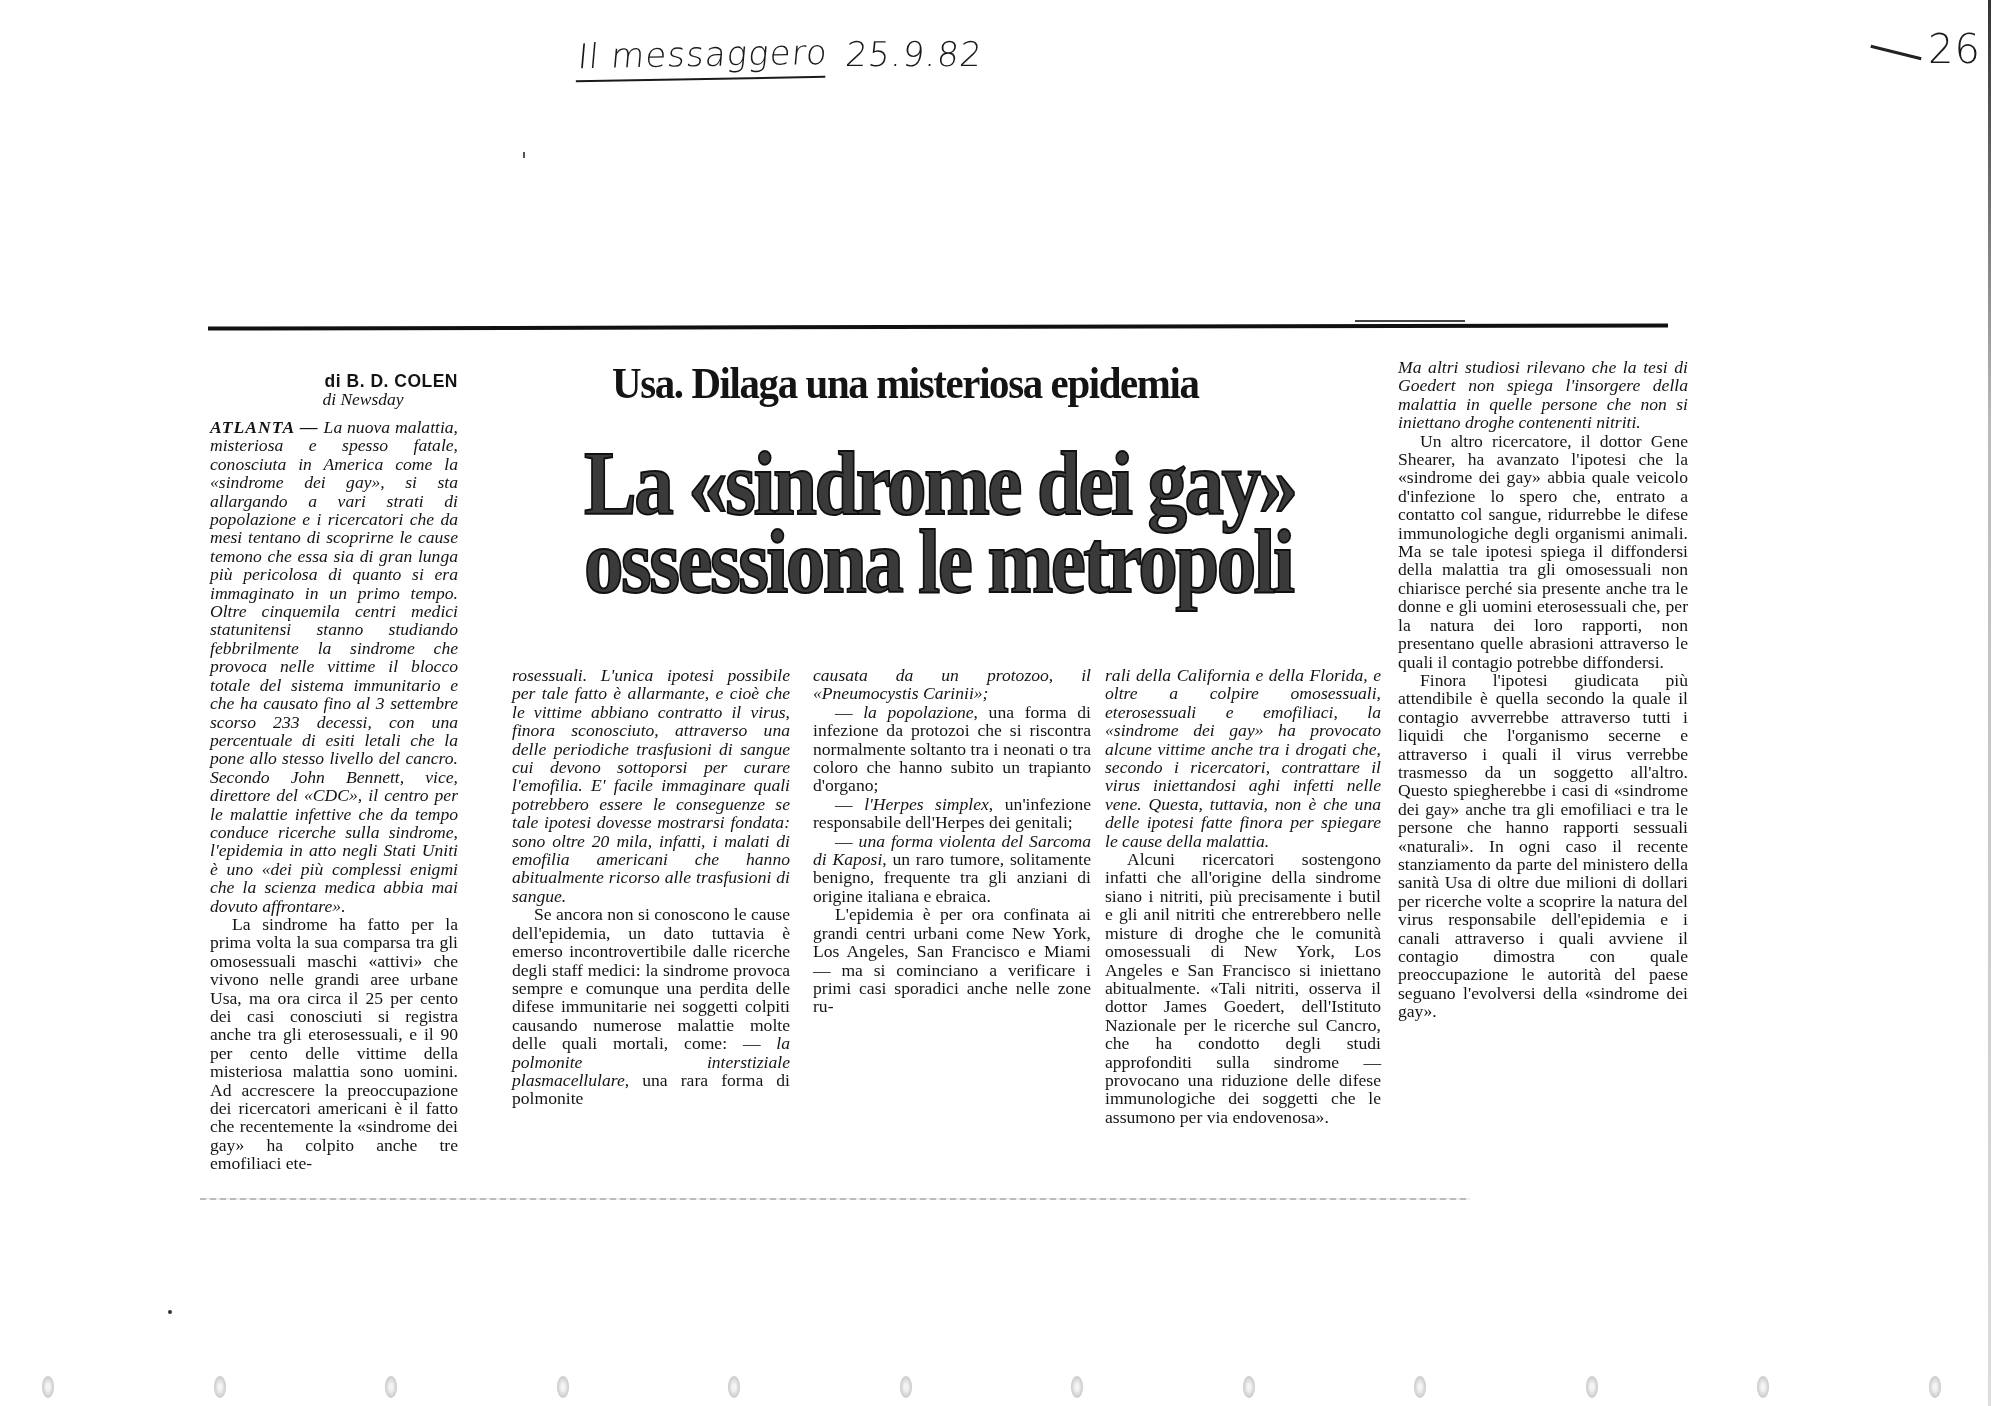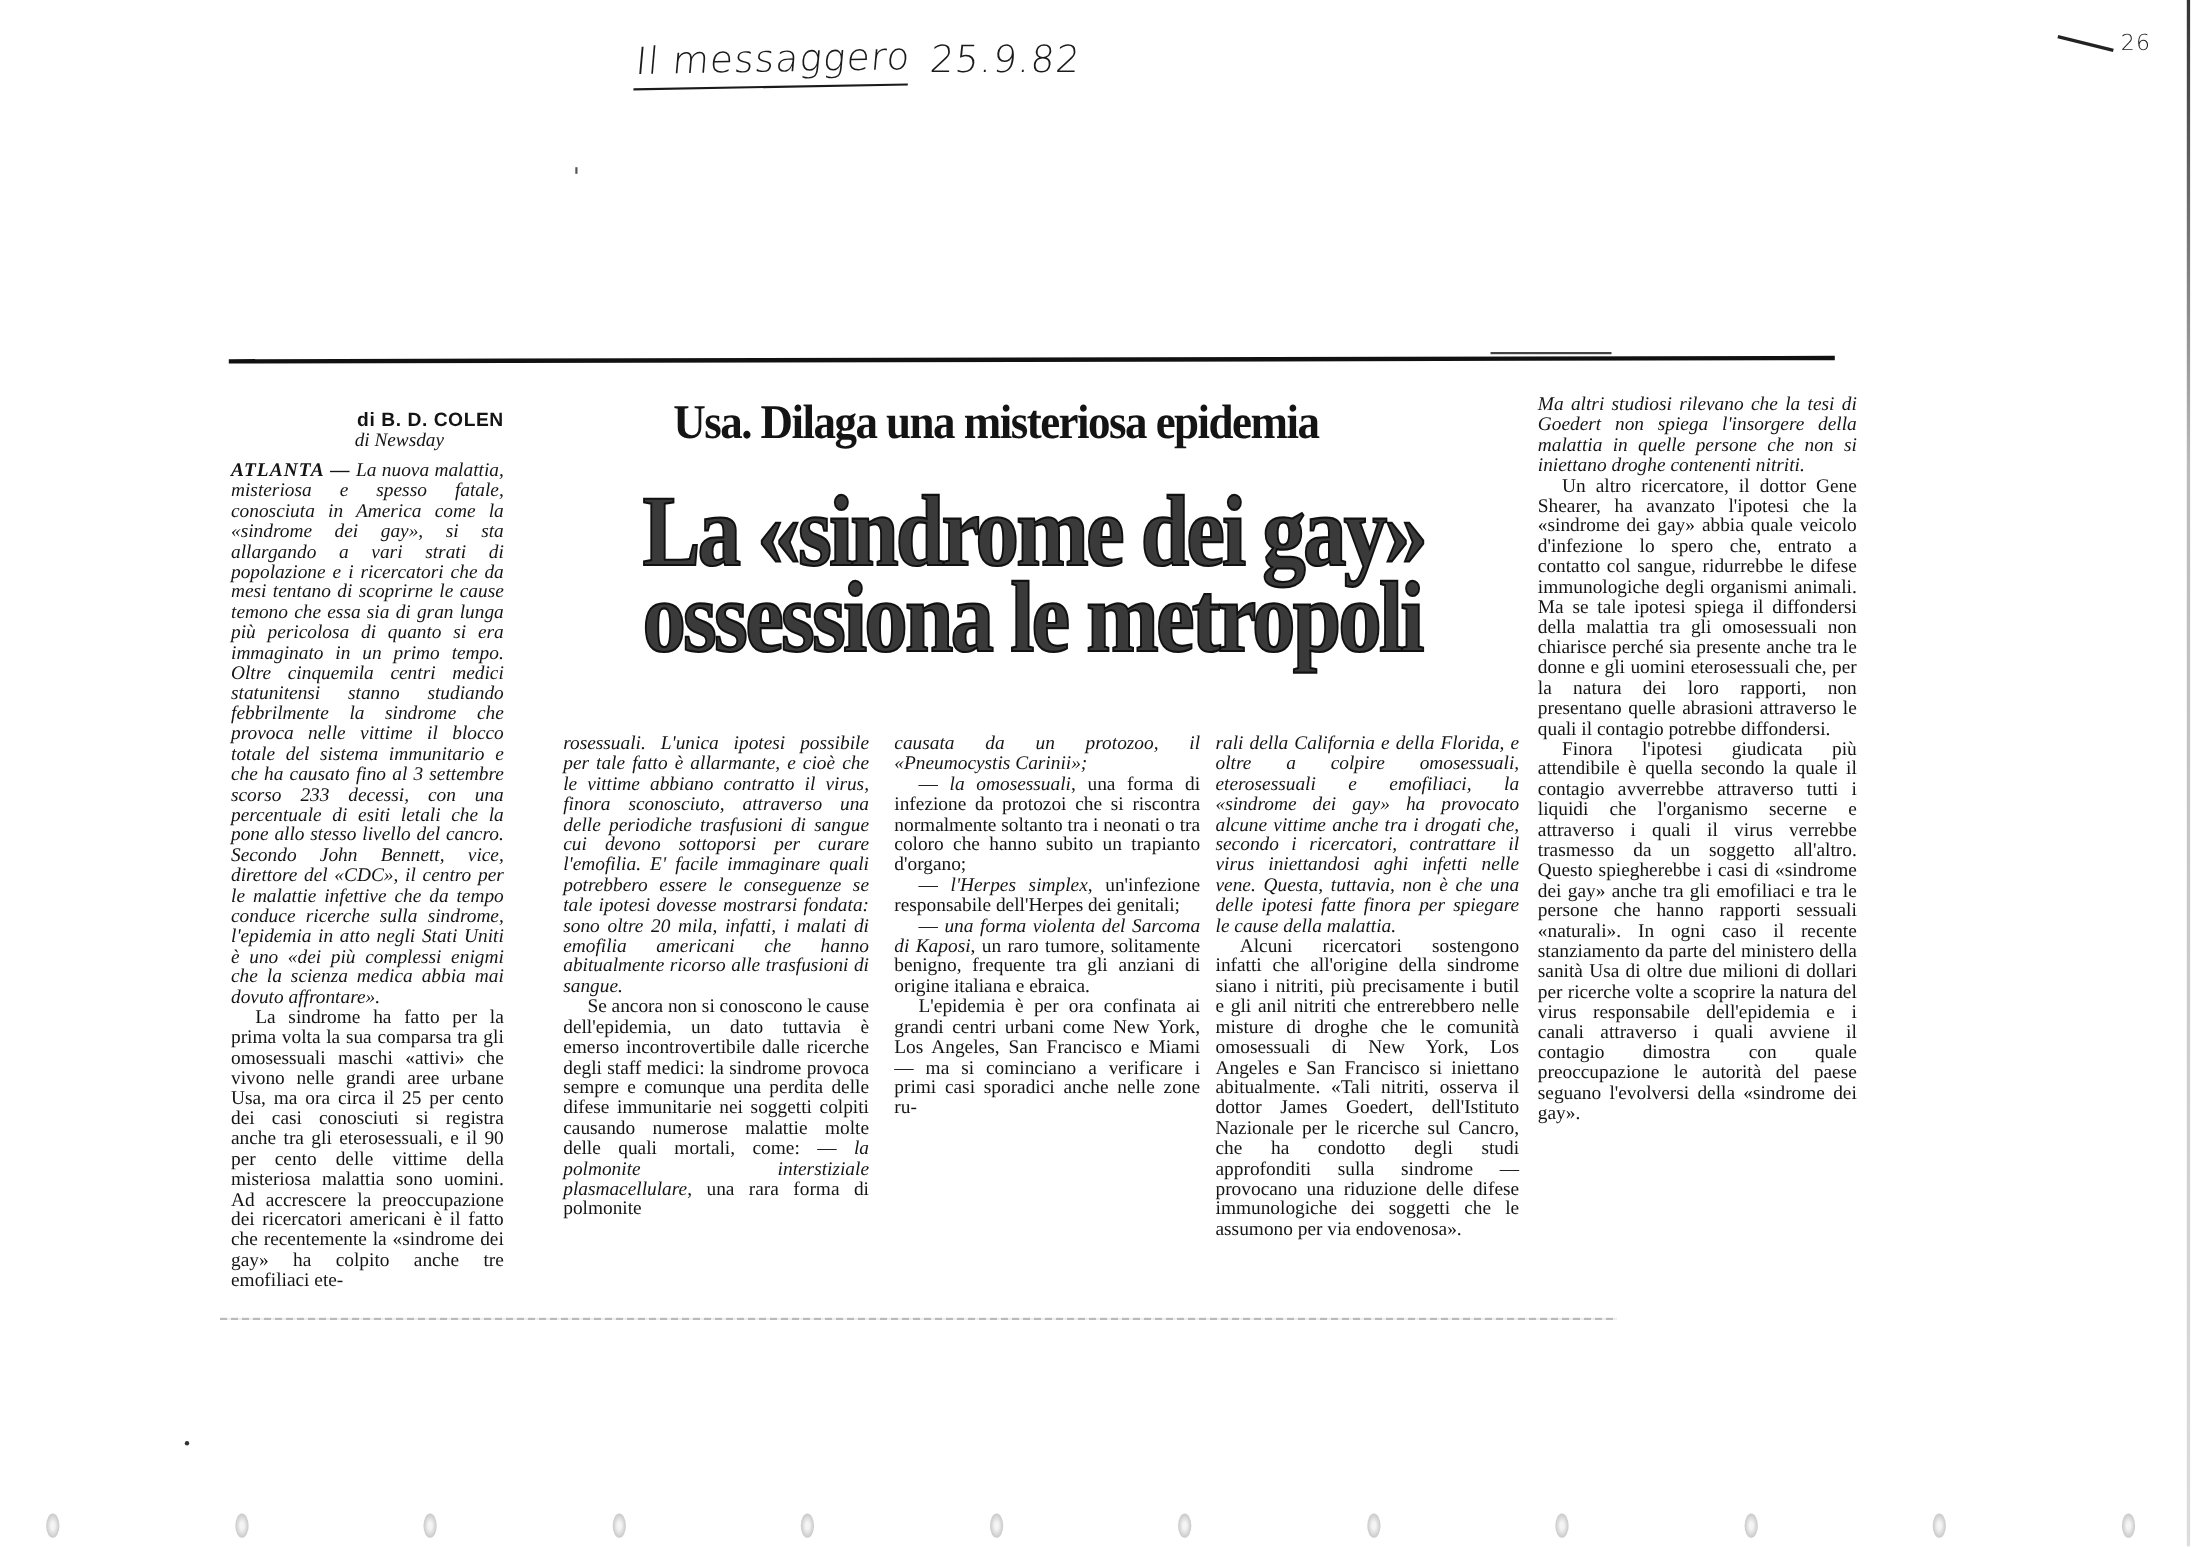"26" .pgnum { font-size: 20px -> 40px }
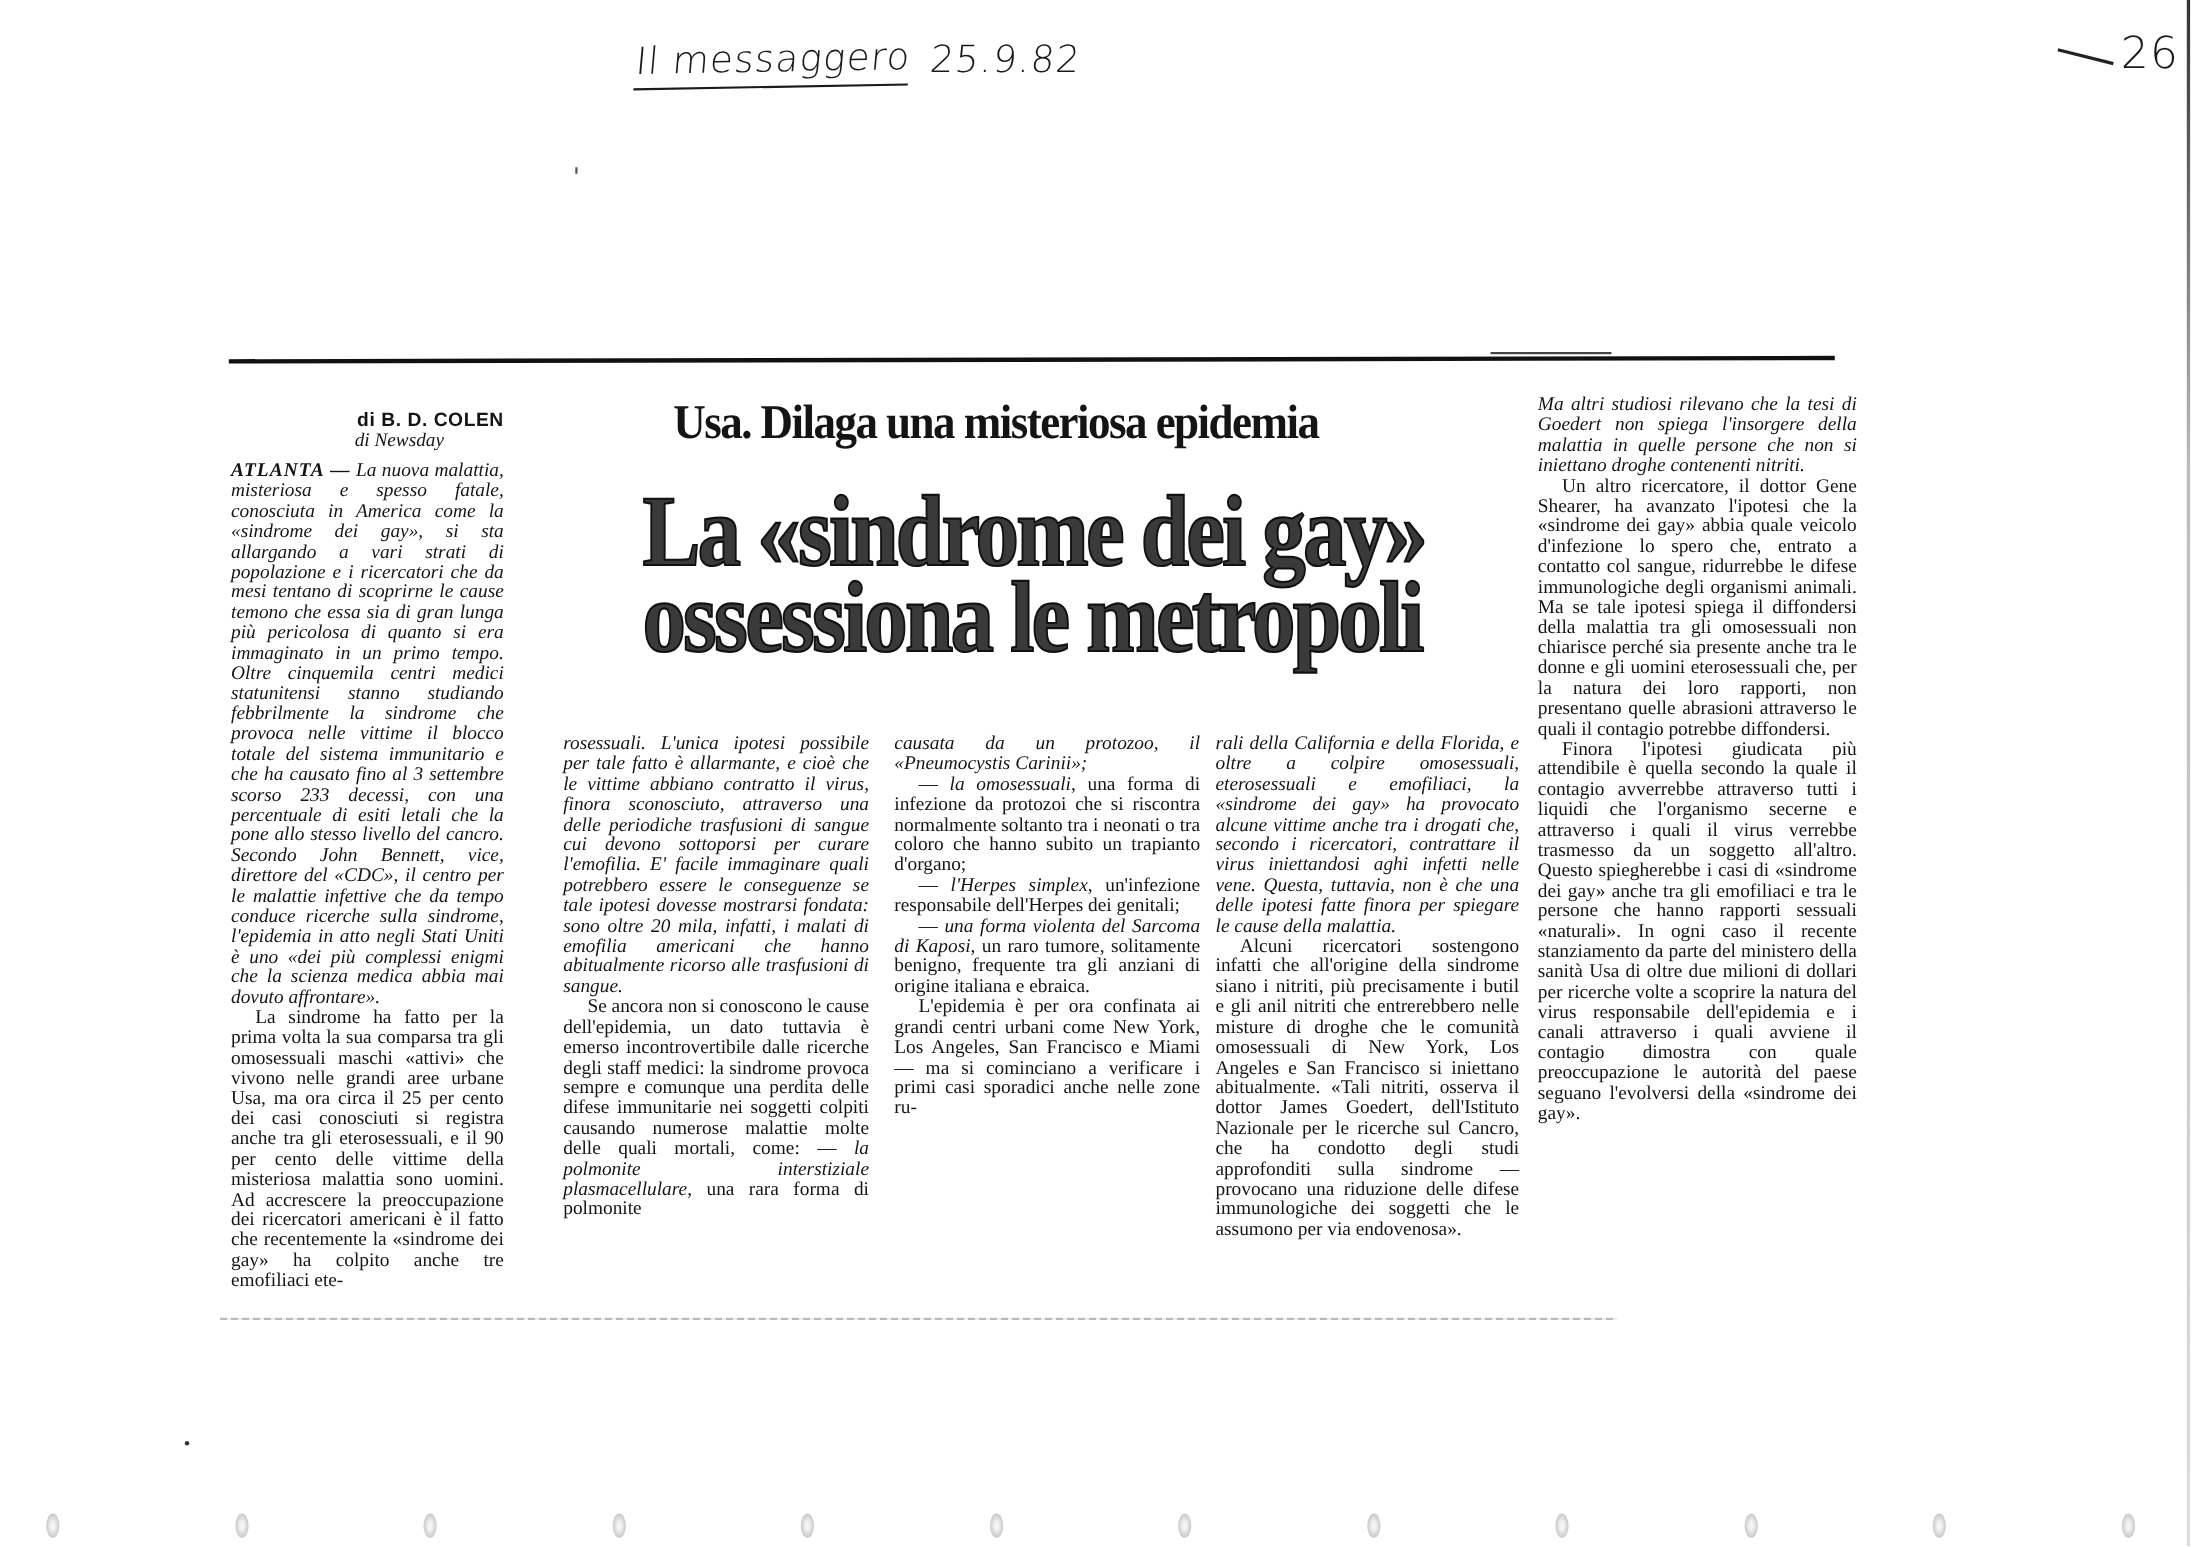"la omosessuali" em { text: omosessuali -> popolazione }
